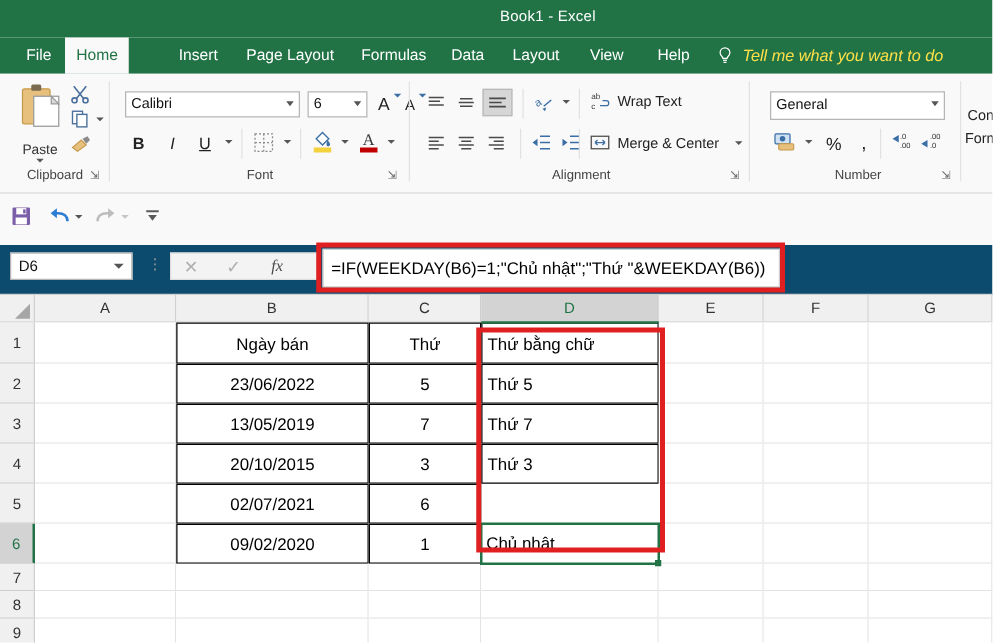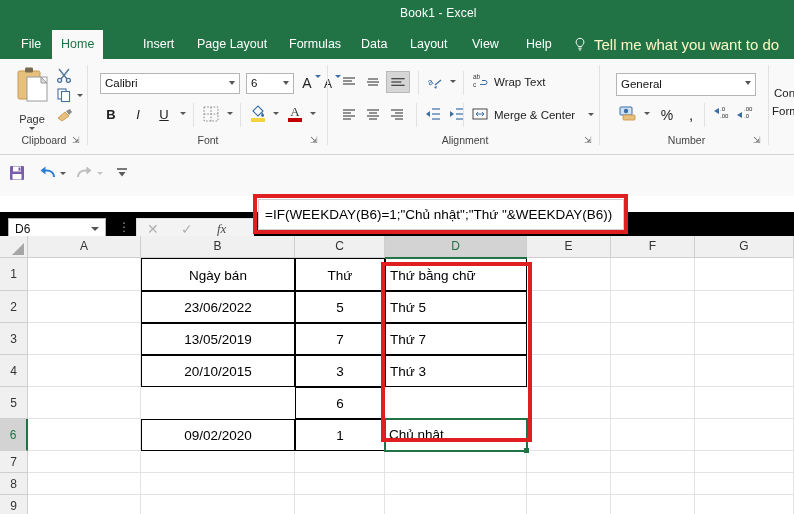"Tell me what you want" .tellme { color: #fef9c3 -> #fde047; font-size: 15px -> 13px; font-style: none -> italic }
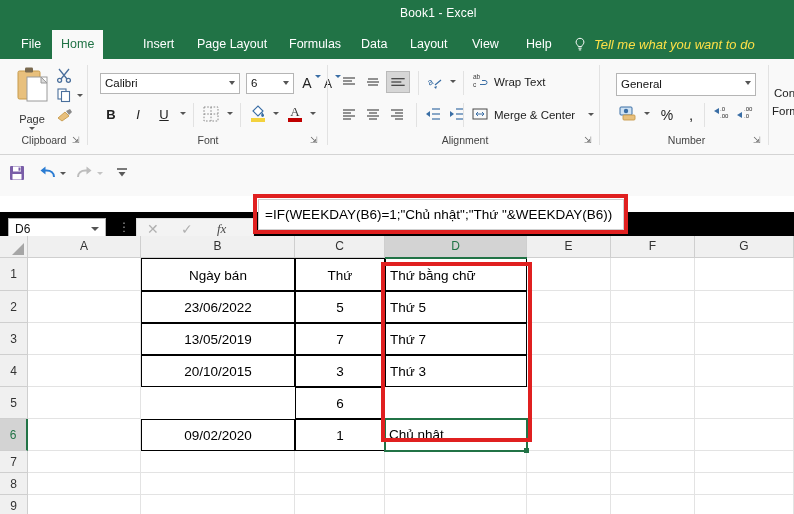"Page" div.paste-label { text: Page -> Paste }
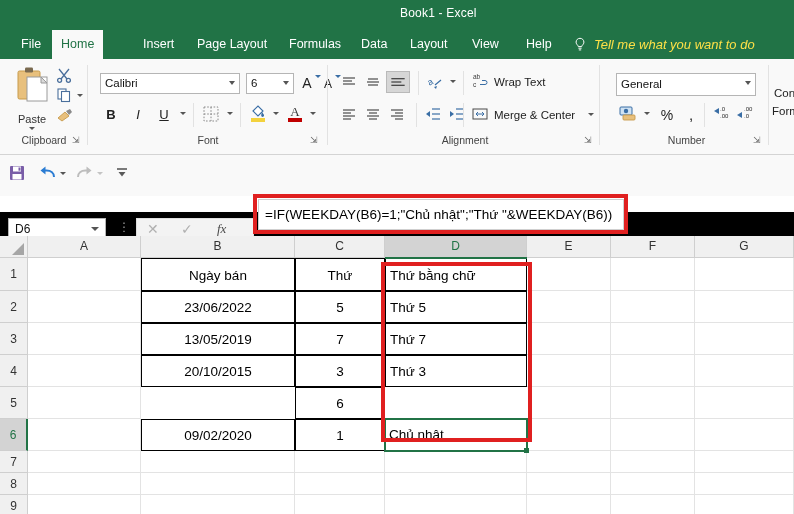"D6" .fbar { background: #000000 -> #0c4a6e; margin-top: 16px -> none }
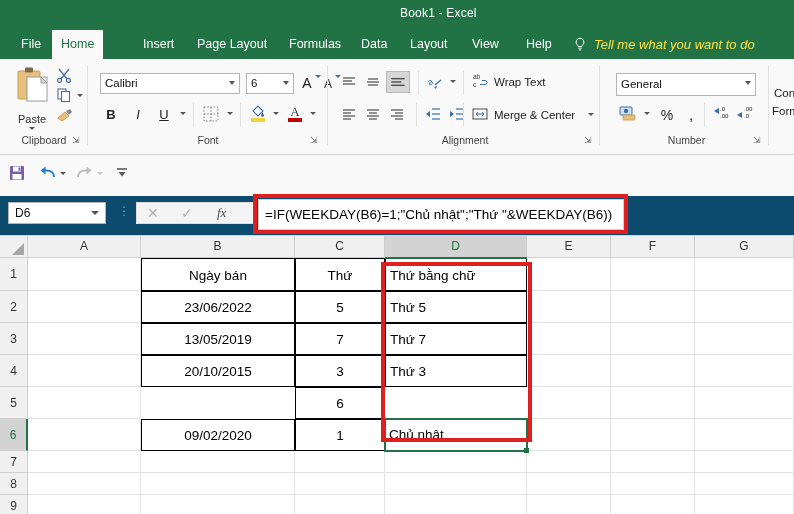"02/07/2021" div.gcell { html: none -> <div>02/07/2021</div> }
